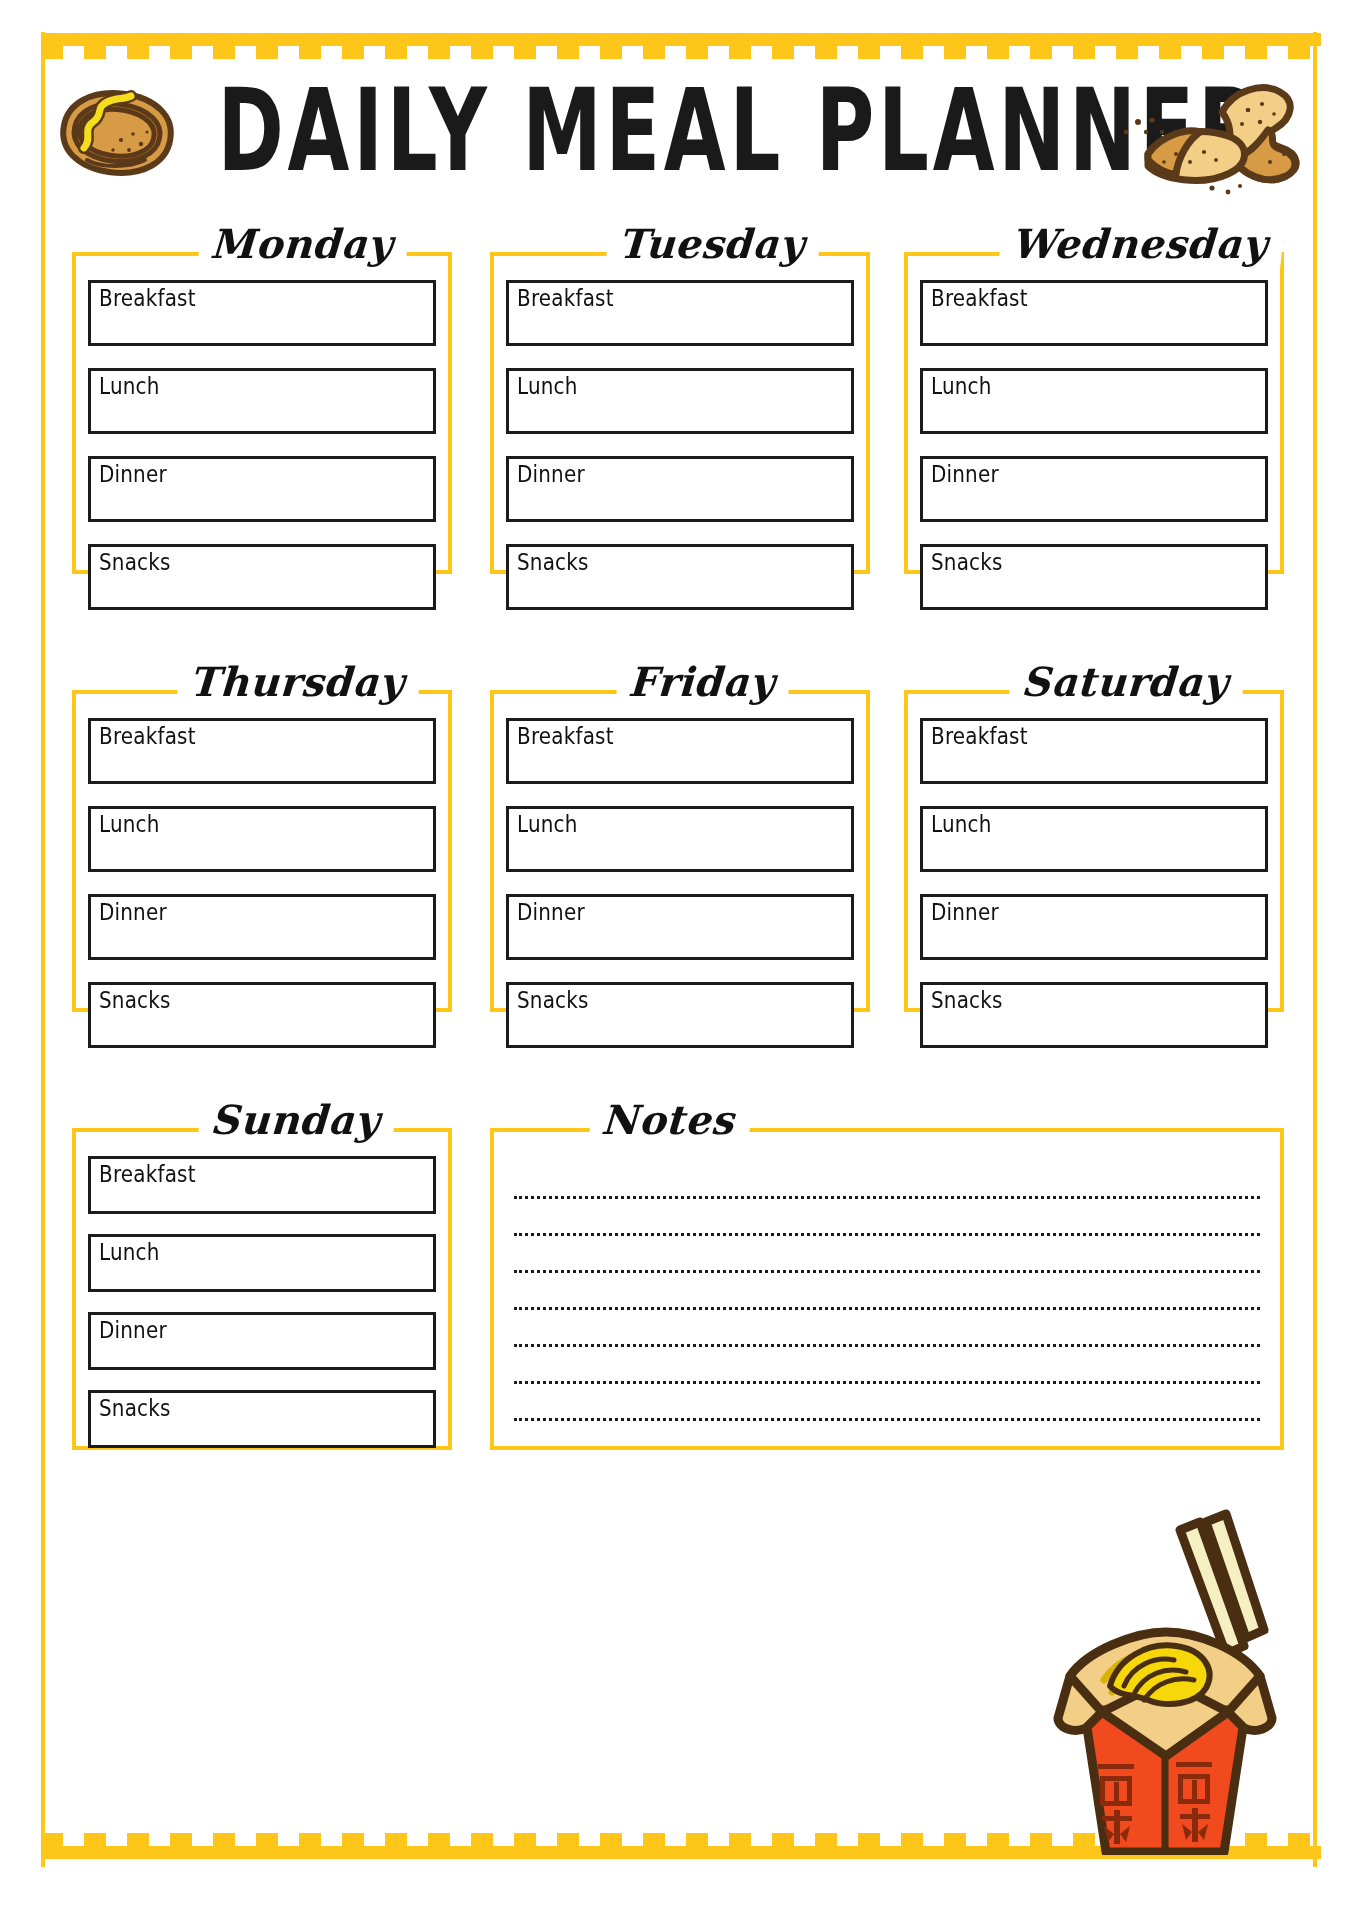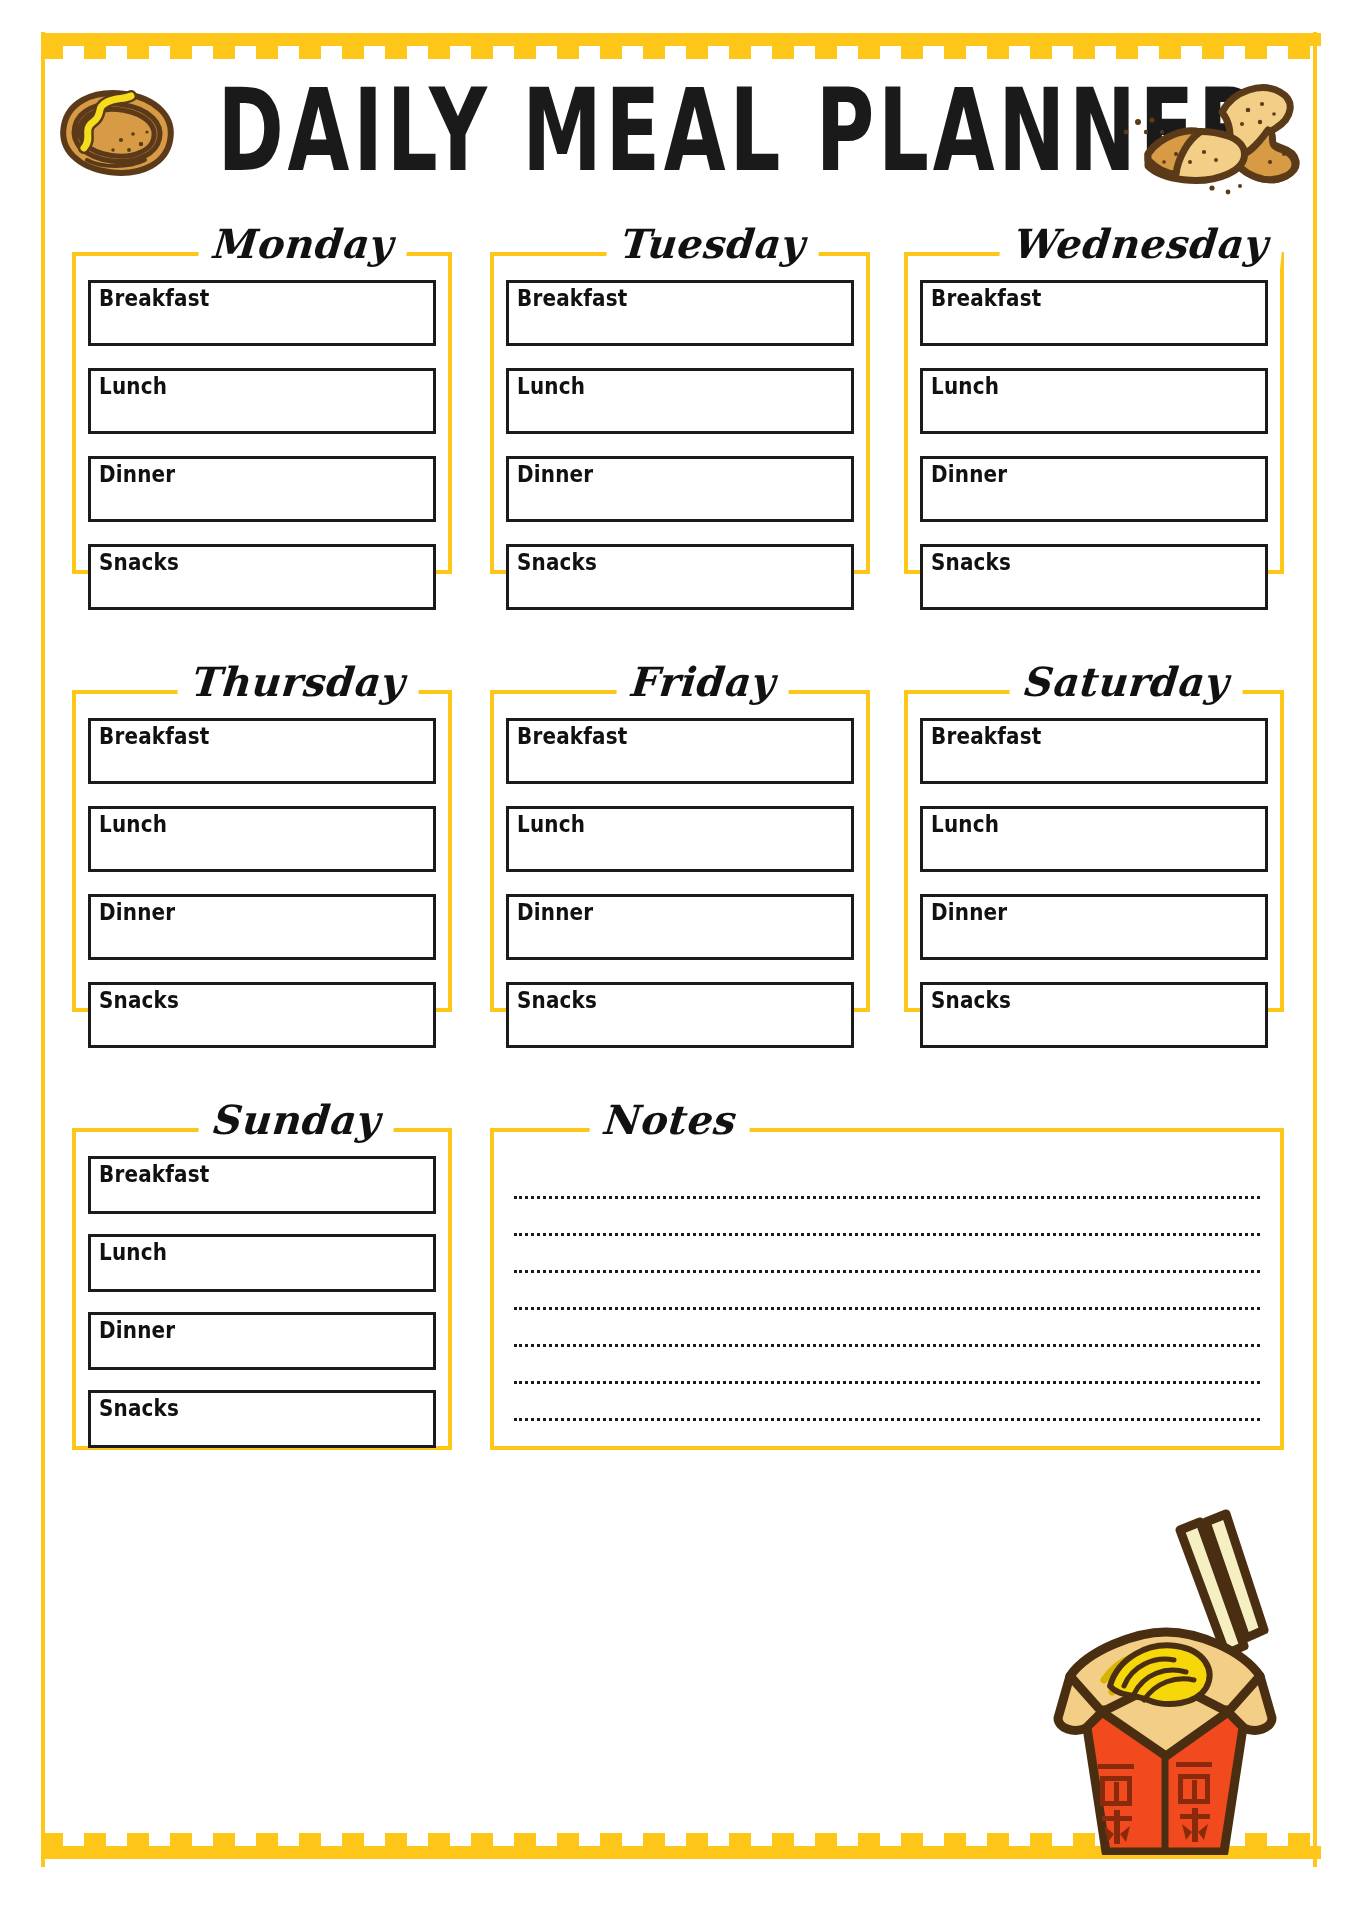"Breakfast" .card .body { font-weight: bold -> none }
